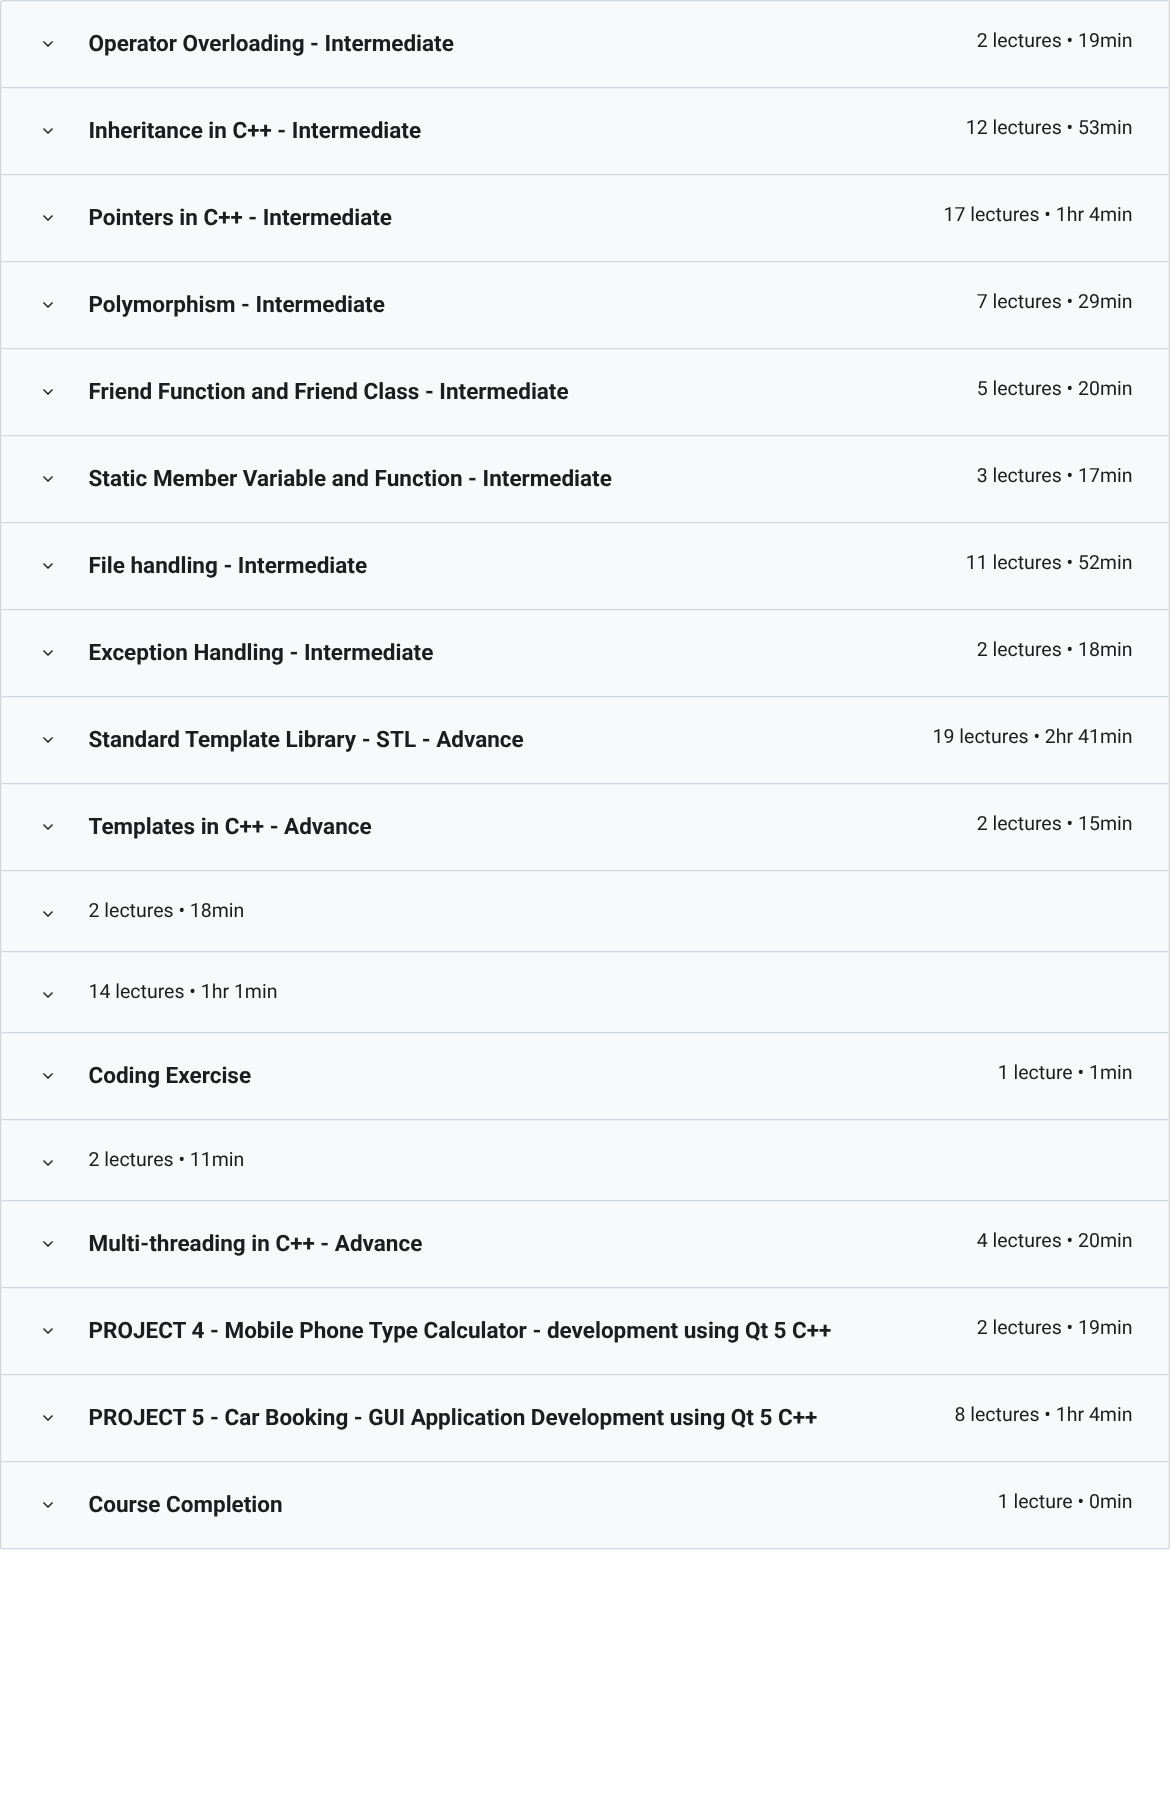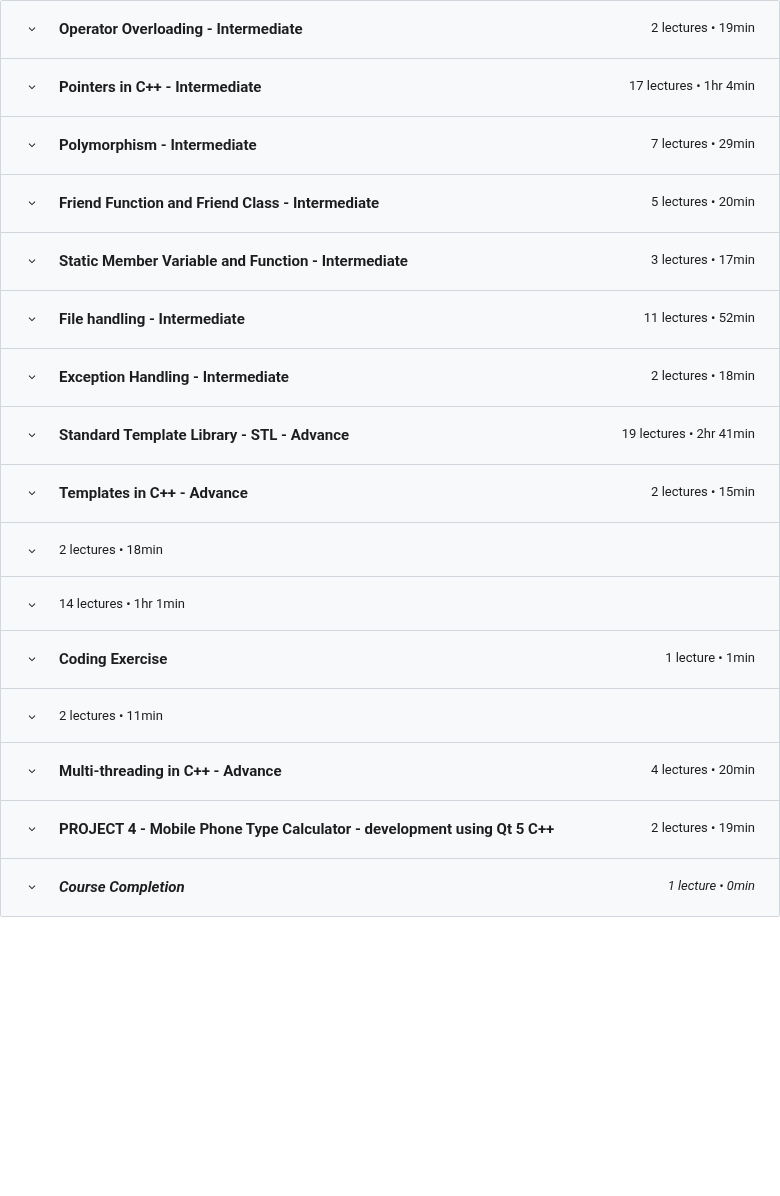"Inheritance in C++ - Intermediate" div.section-row { html: none -> <div> <span> <svg> <path></path> </svg> </span> <span>Inheritance in C++ - Intermediate</span> <span>12 lectures • 53min</span> </div> }
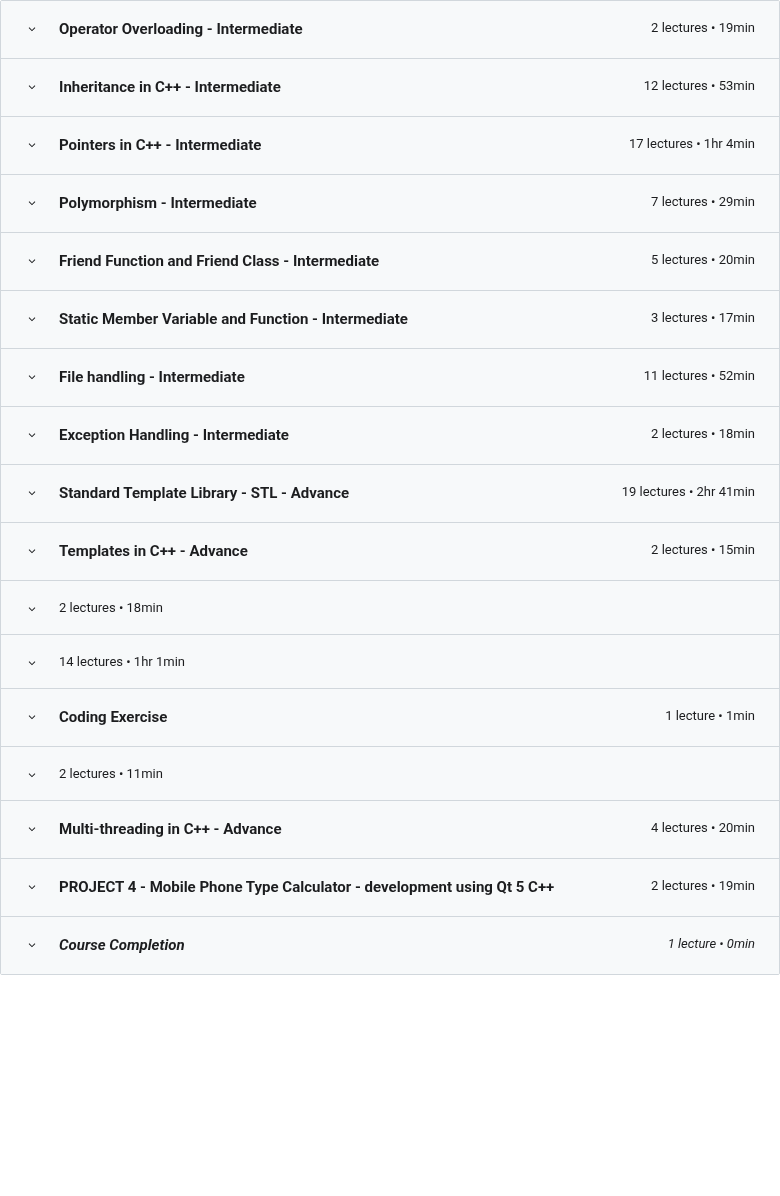"PROJECT 5 - Car Booking" div.section-row { html: none -> <div> <span> <svg> <path></path> </svg> </span> <span>PROJECT 5 - Car Booking - GUI Application Development using Qt 5 C++</span> <span>8 lectures • 1hr 4min</span> </div> }
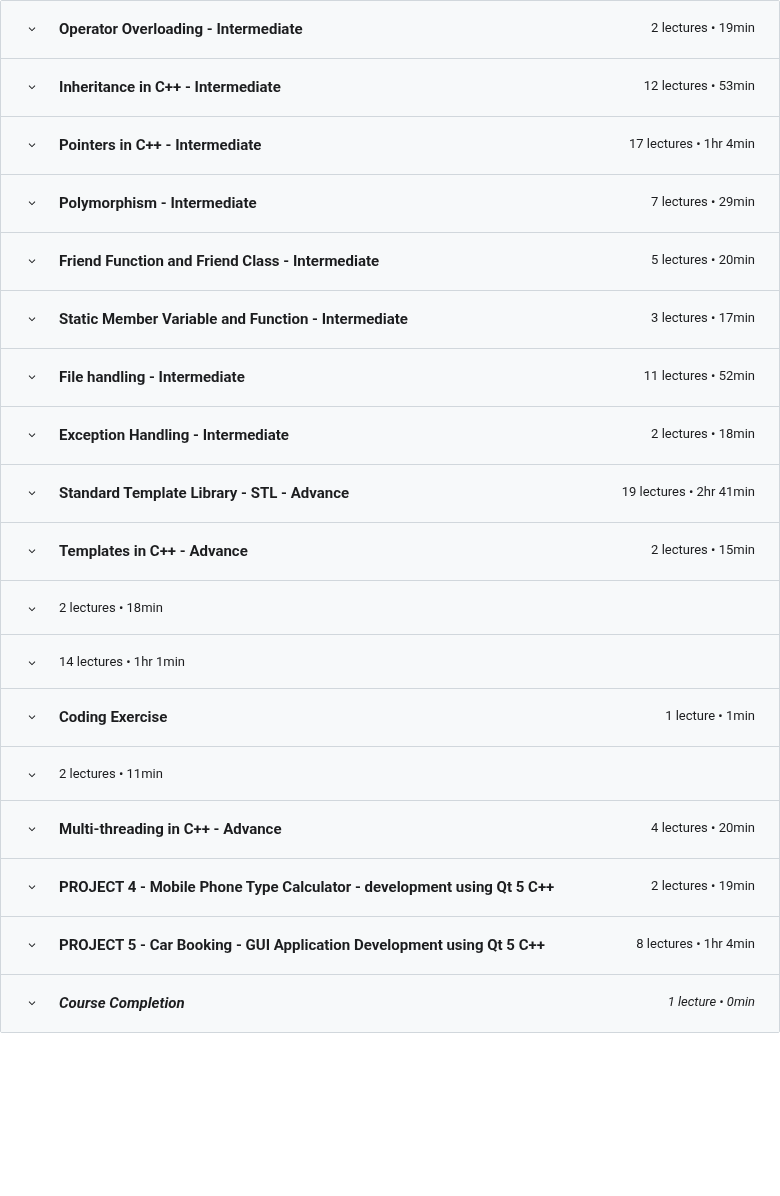"Course Completion" .section-row:last-child { font-style: italic -> none }
